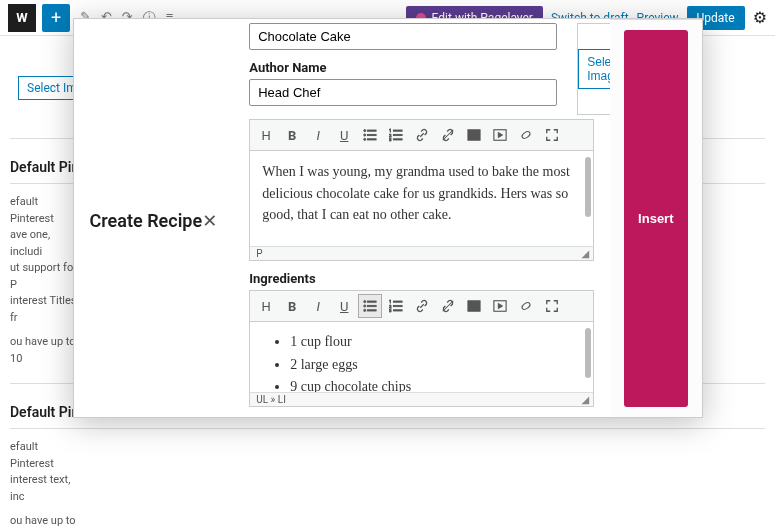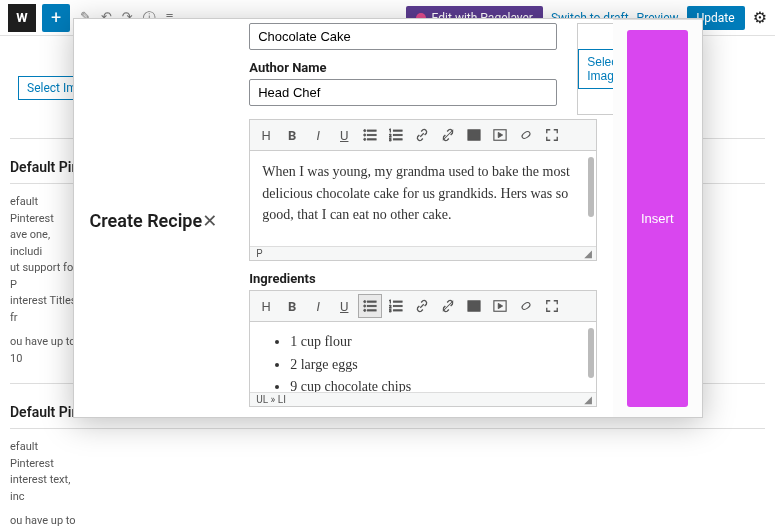"Insert" .insert-btn { background: #d946ef -> #be185d; font-weight: none -> bold }
